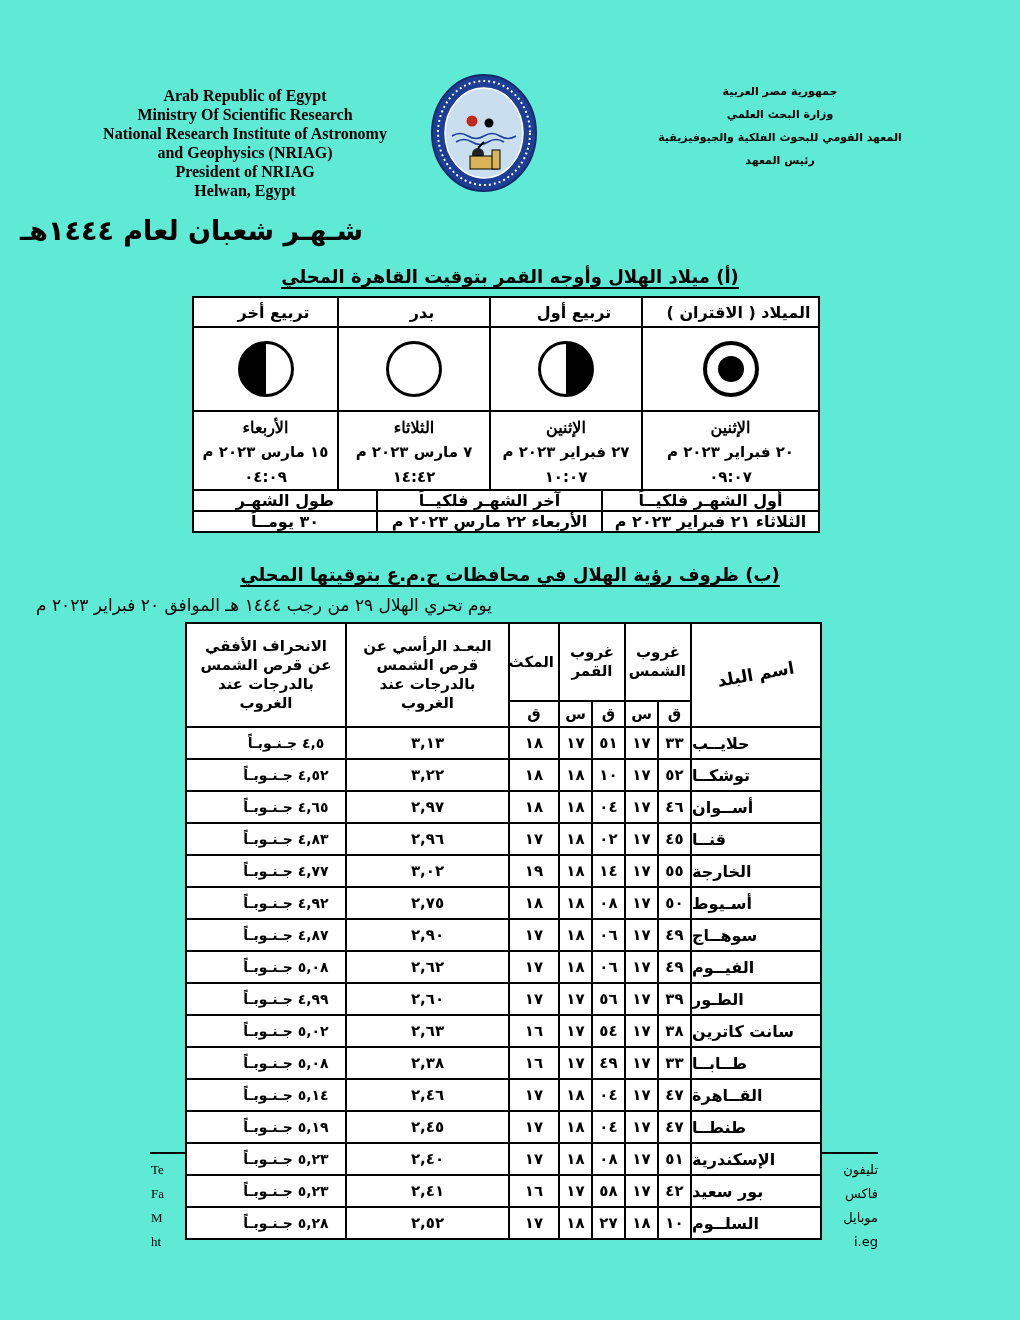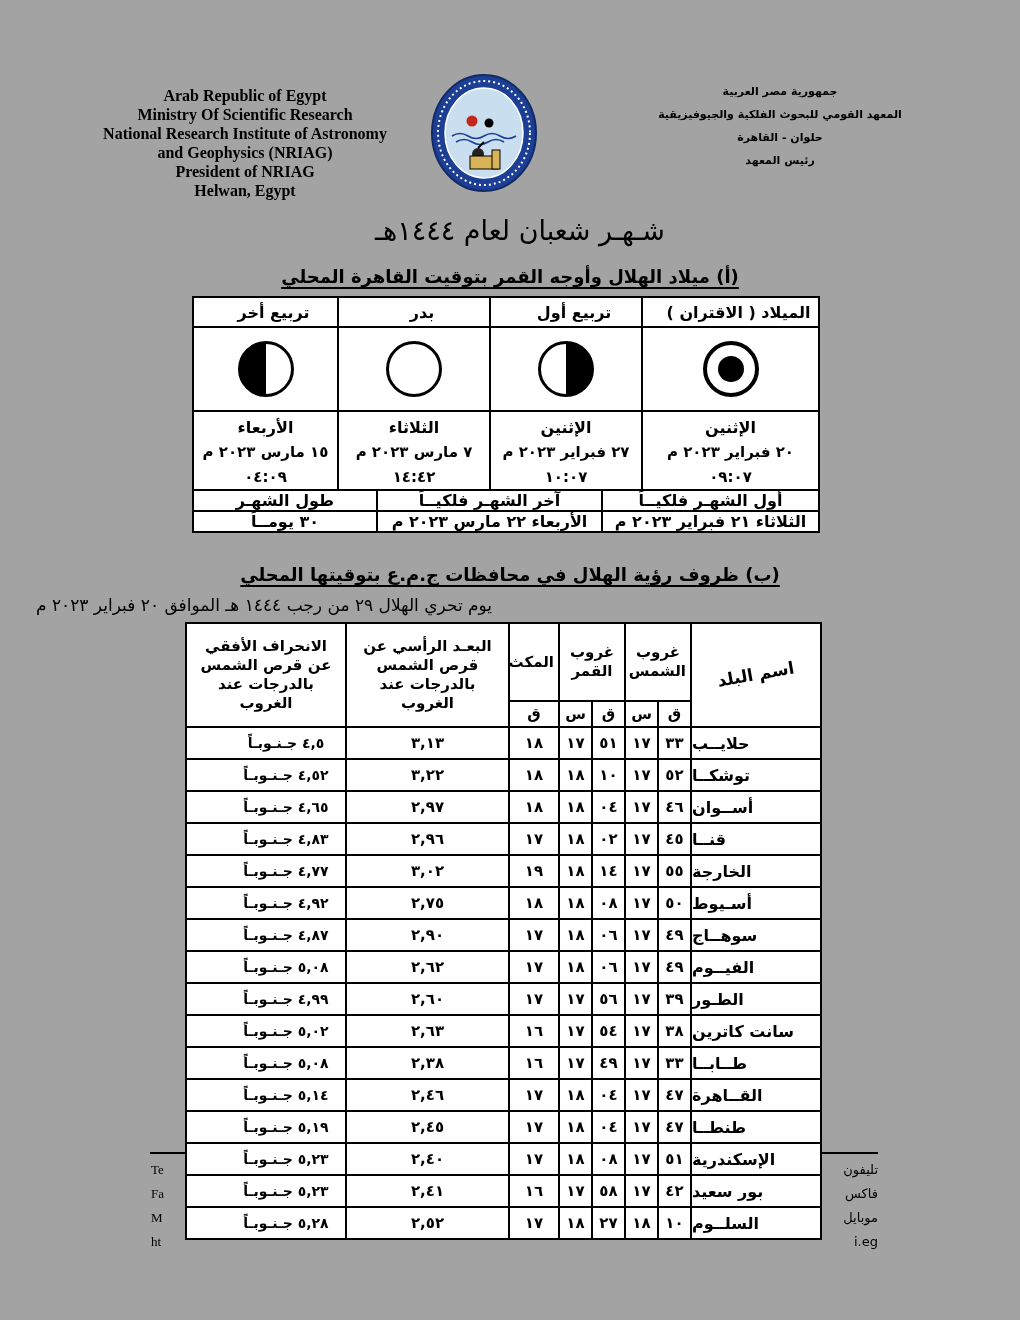"Arab Republic of Egypt" .page { background: #a3a3a3 -> #5eead4 }
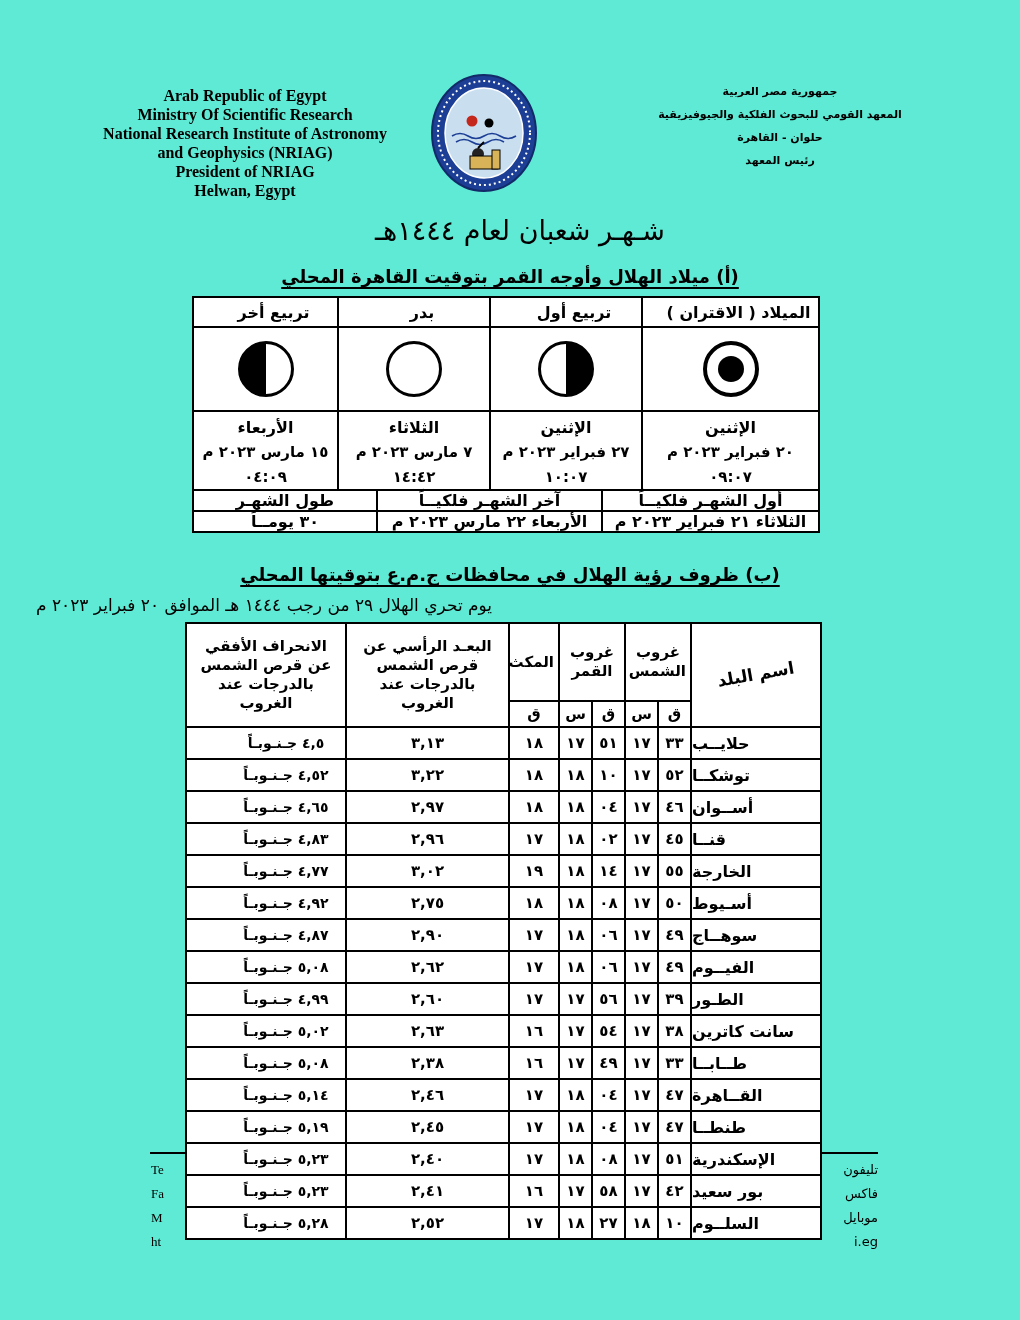"وزارة البحث العلمي" div { html: none -> <div>وزارة البحث العلمي</div> }
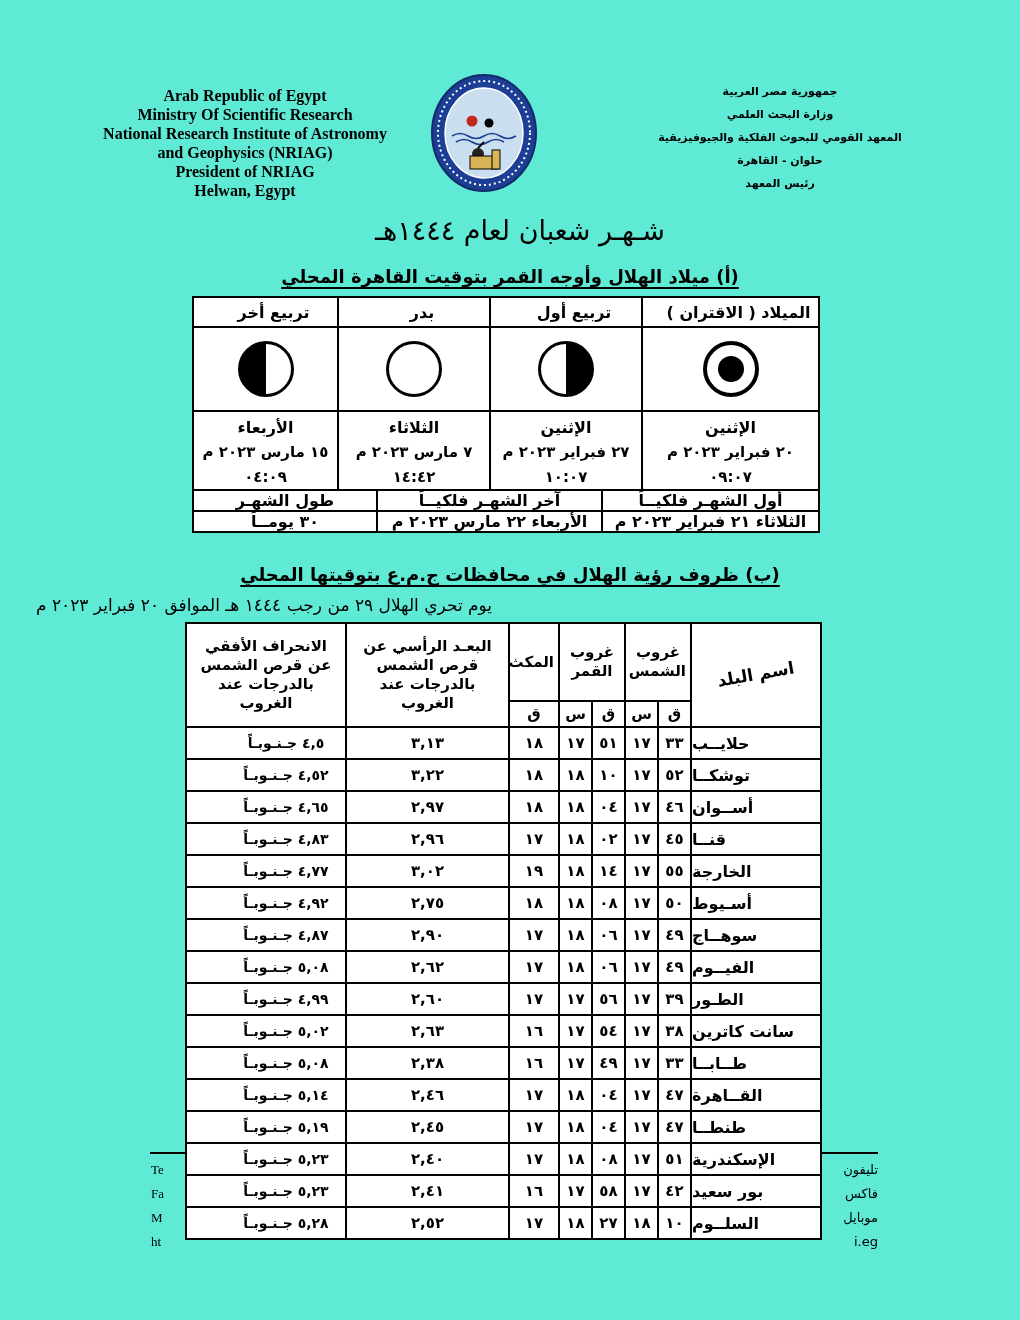"حلوان - القاهرة" div { html: <div>حلوان - القاهرة</div> -> none }
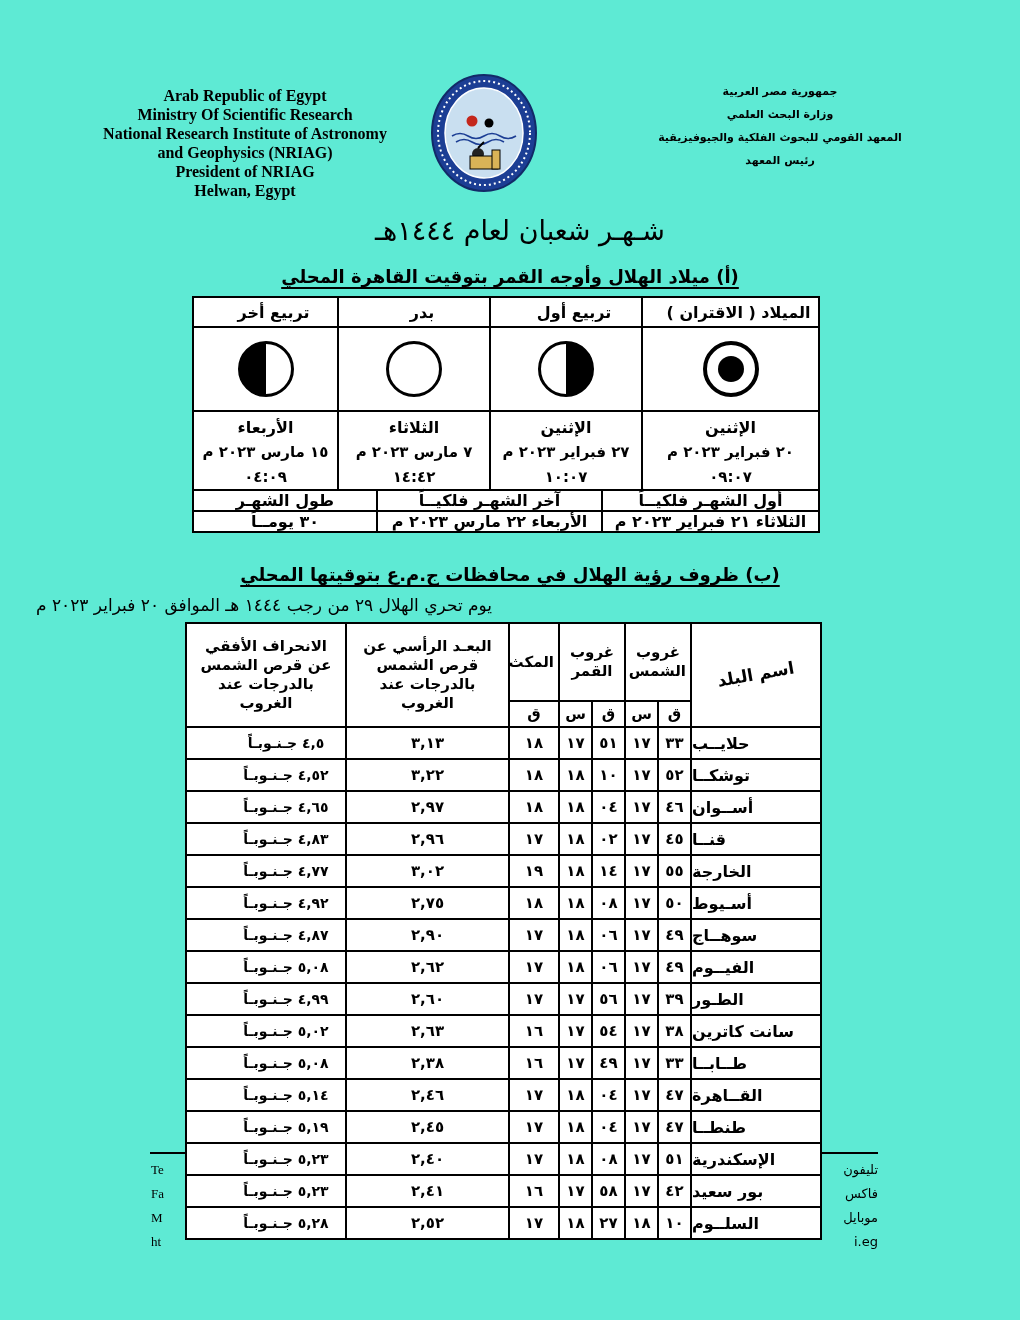"شـهـر شعبان لعام ١٤٤٤هـ" .doc-title { font-weight: normal -> bold; text-align: center -> left }
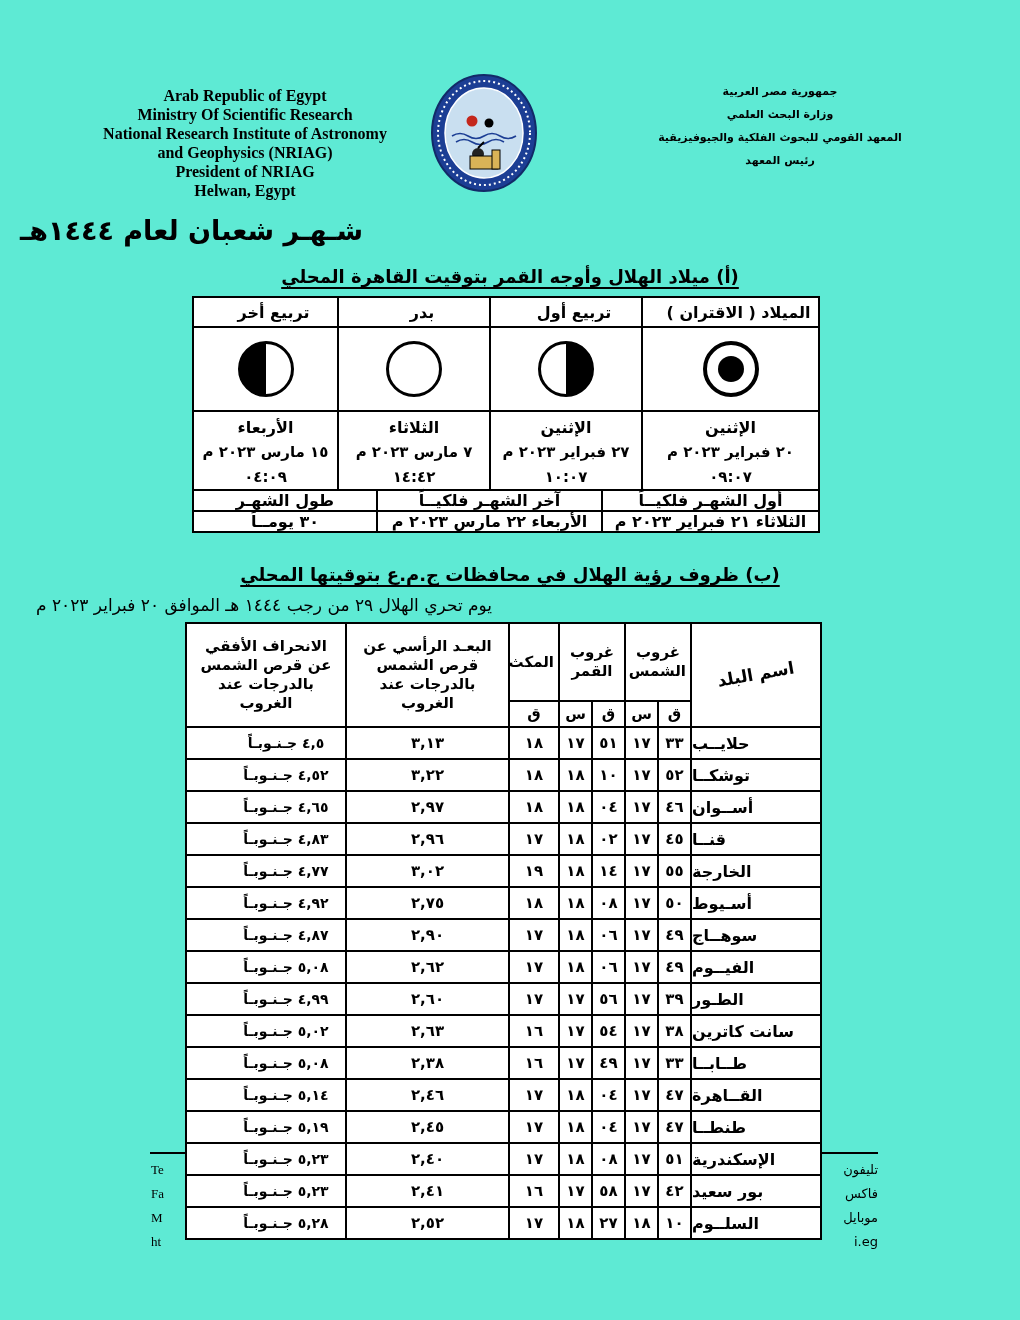"الأربعاء" .phase-table .day { font-family: none -> Liberation Serif, serif }
